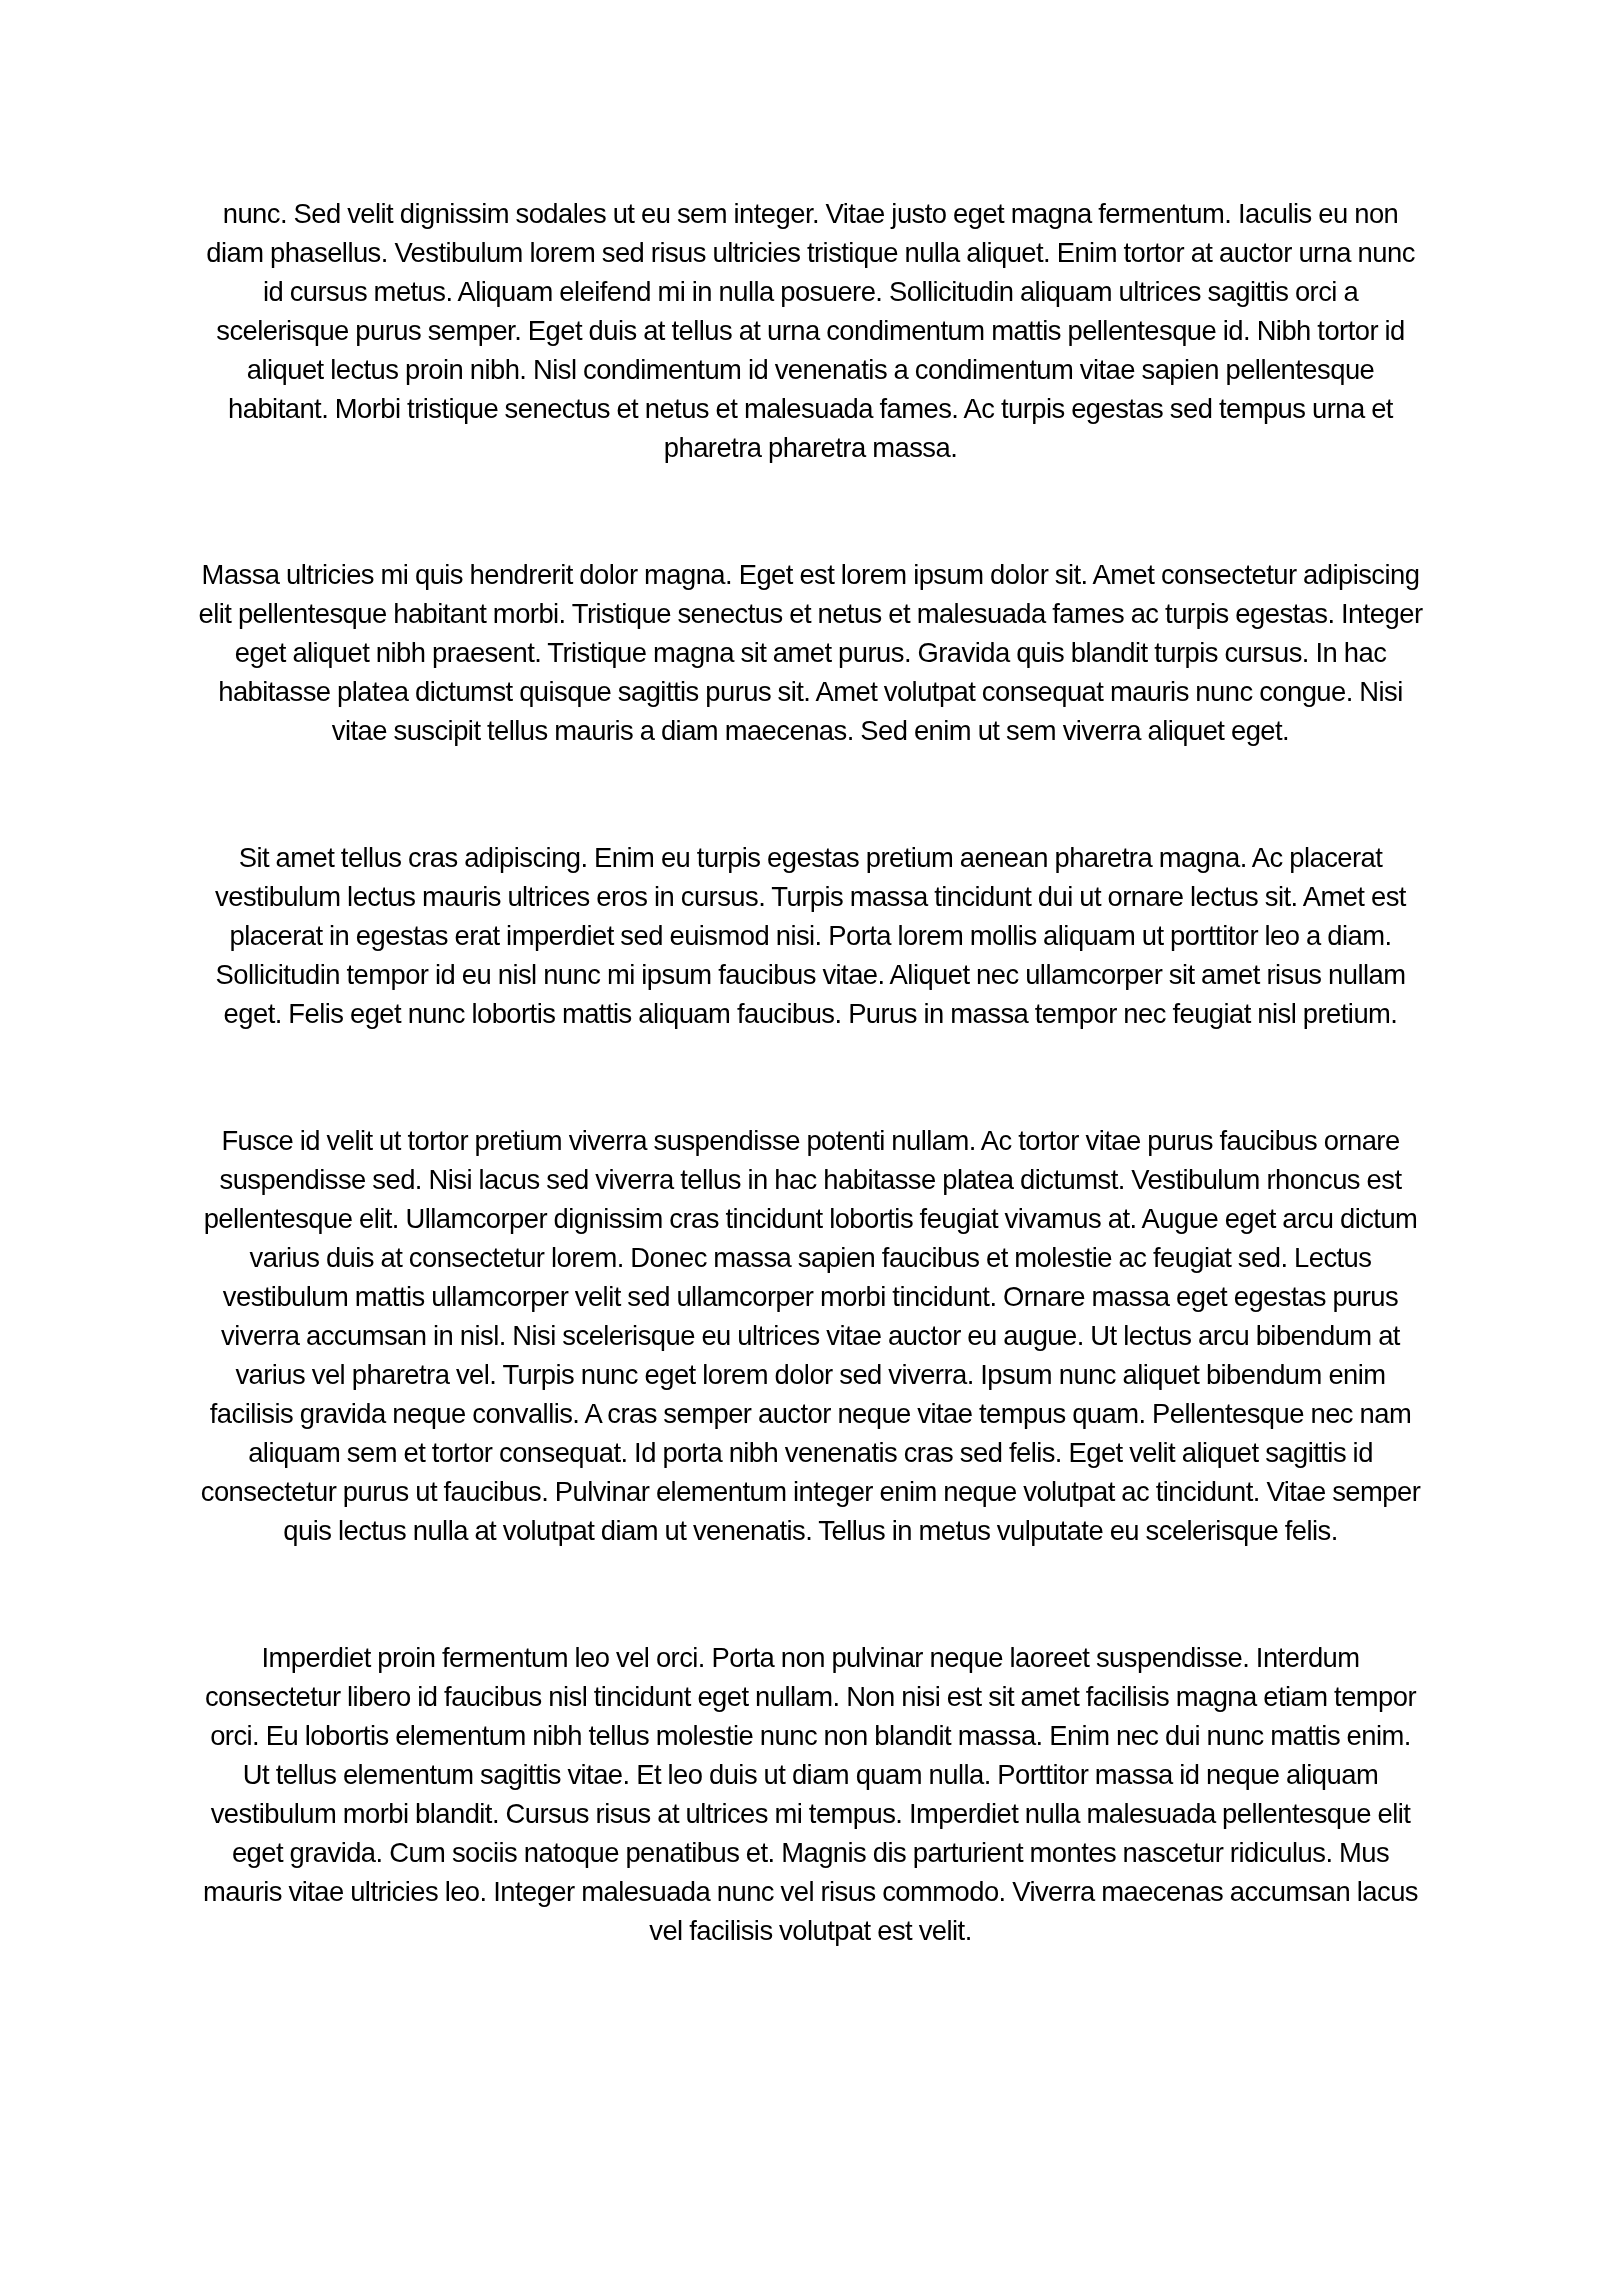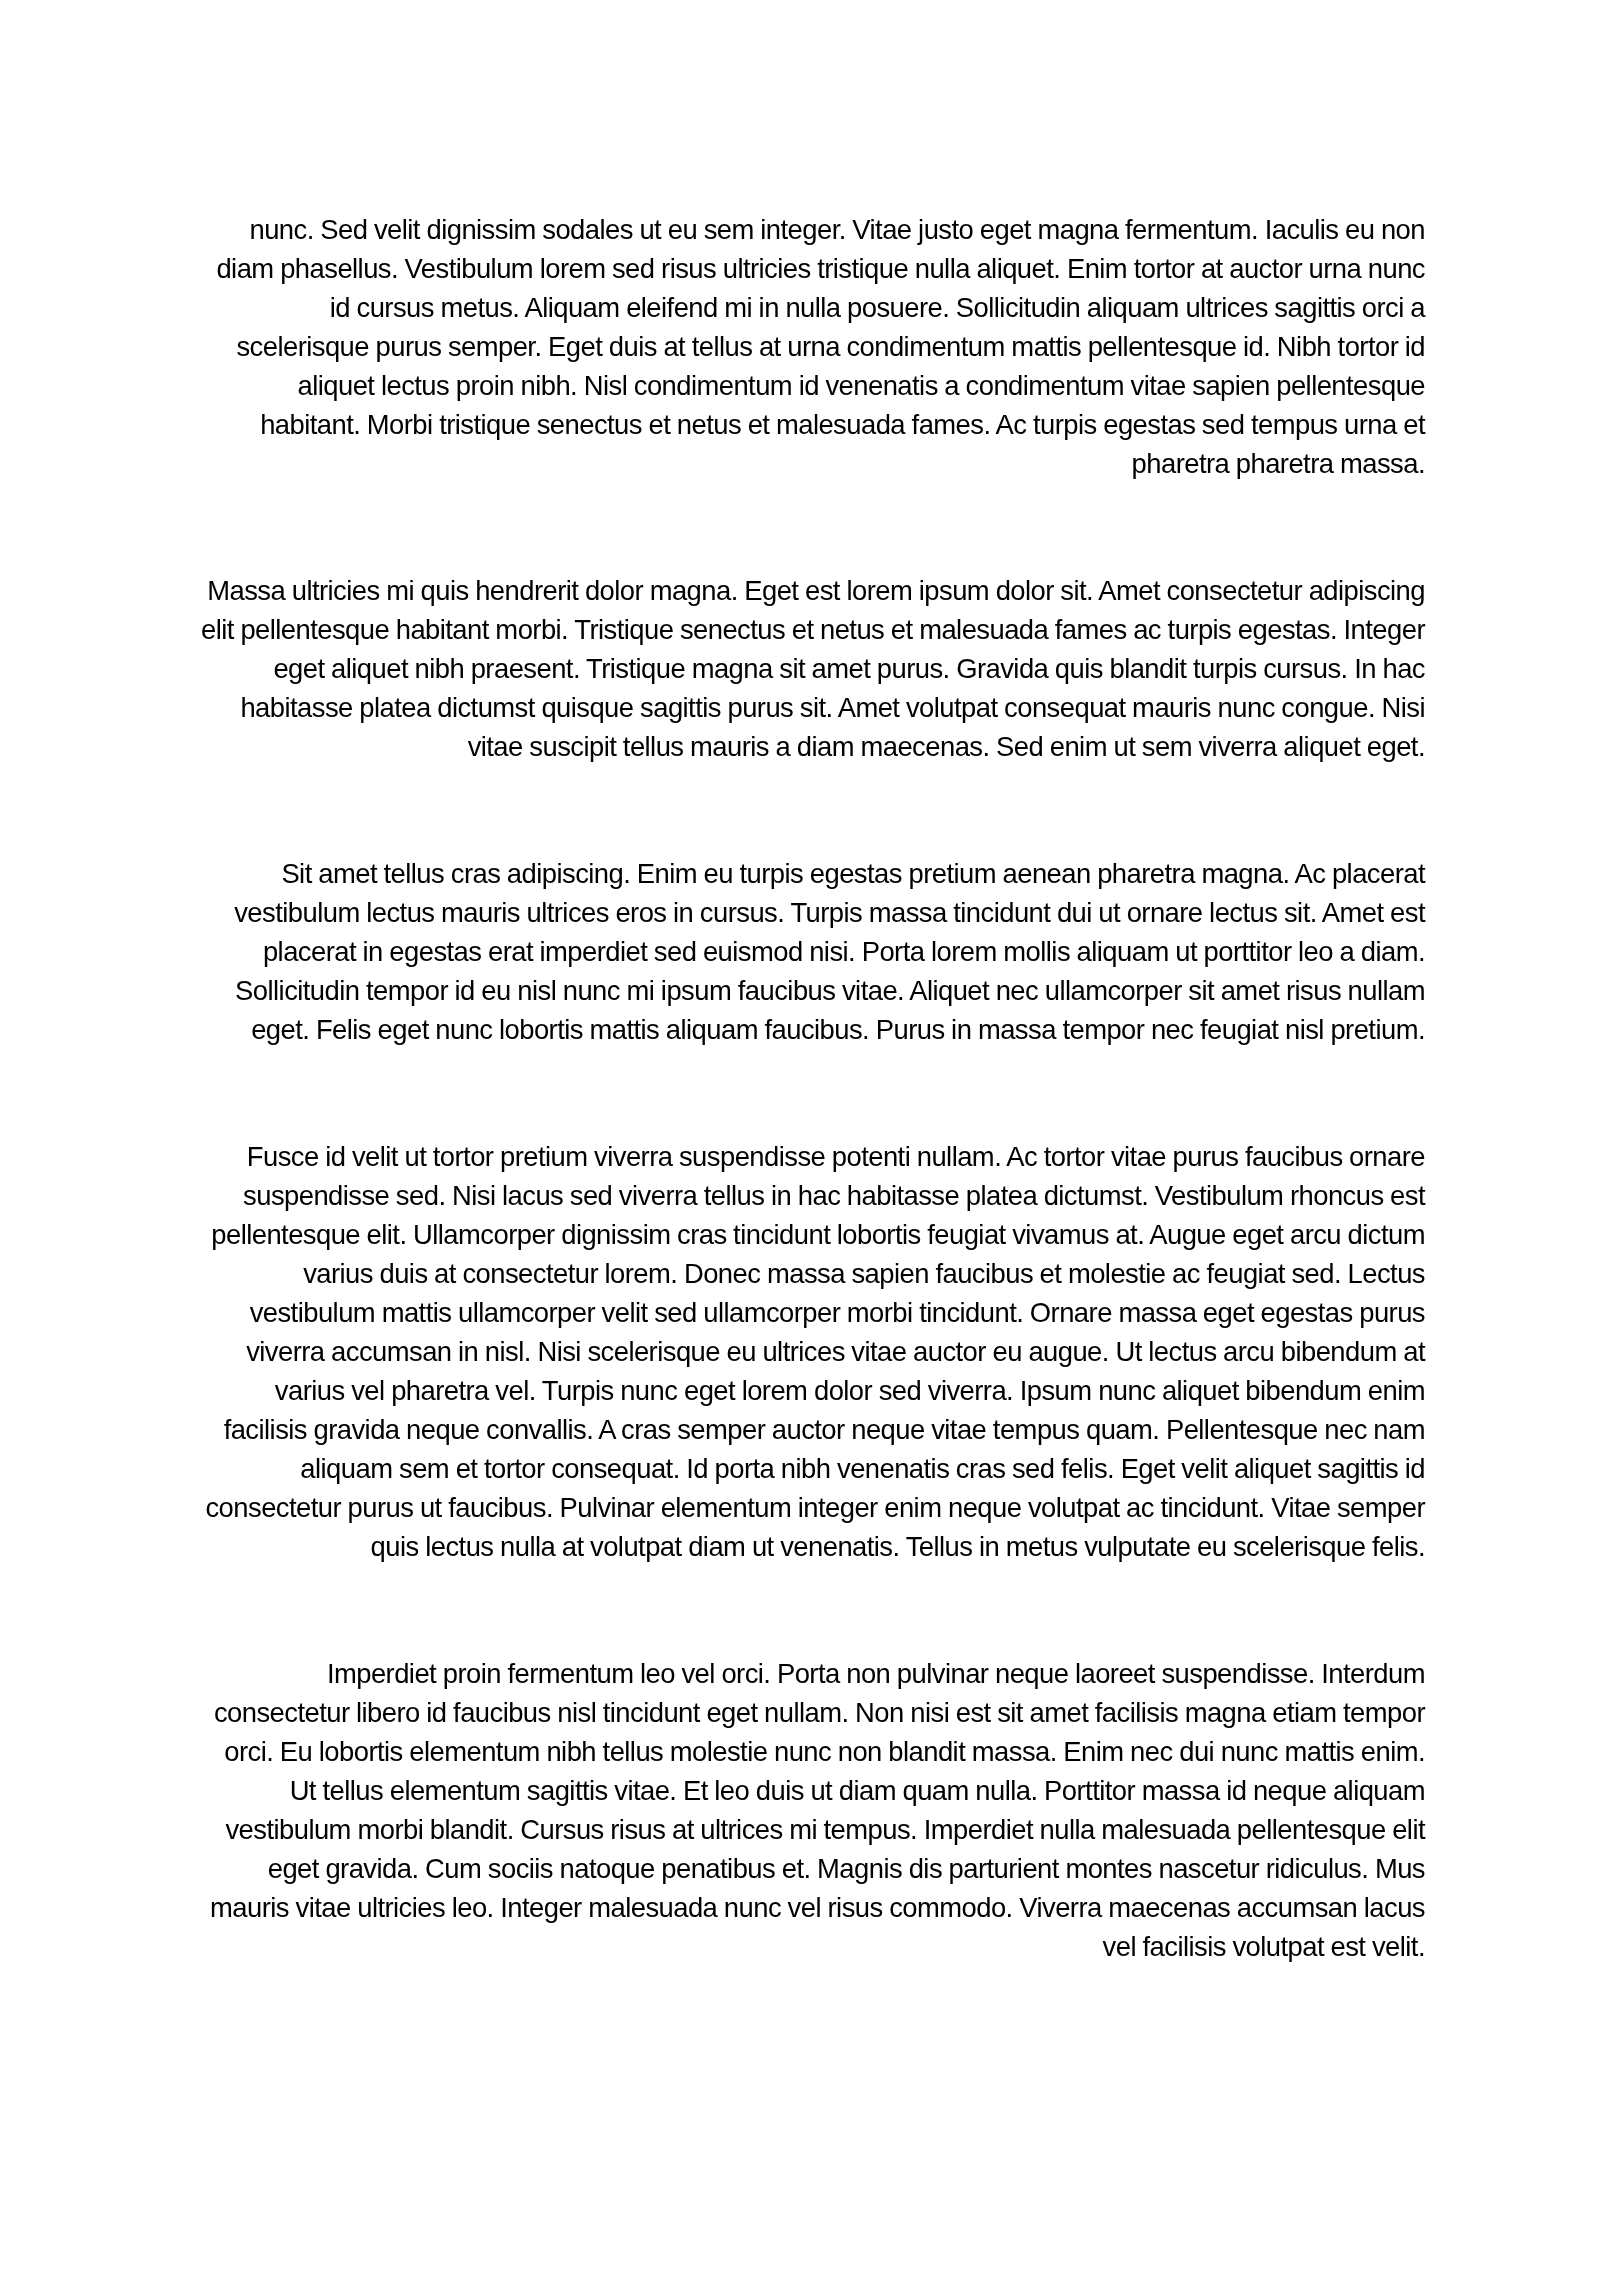"nunc. Sed velit dignissim sodales" .para { margin: 16px 0 88px 0 -> 0 0 88px 0; text-align: right -> center }
